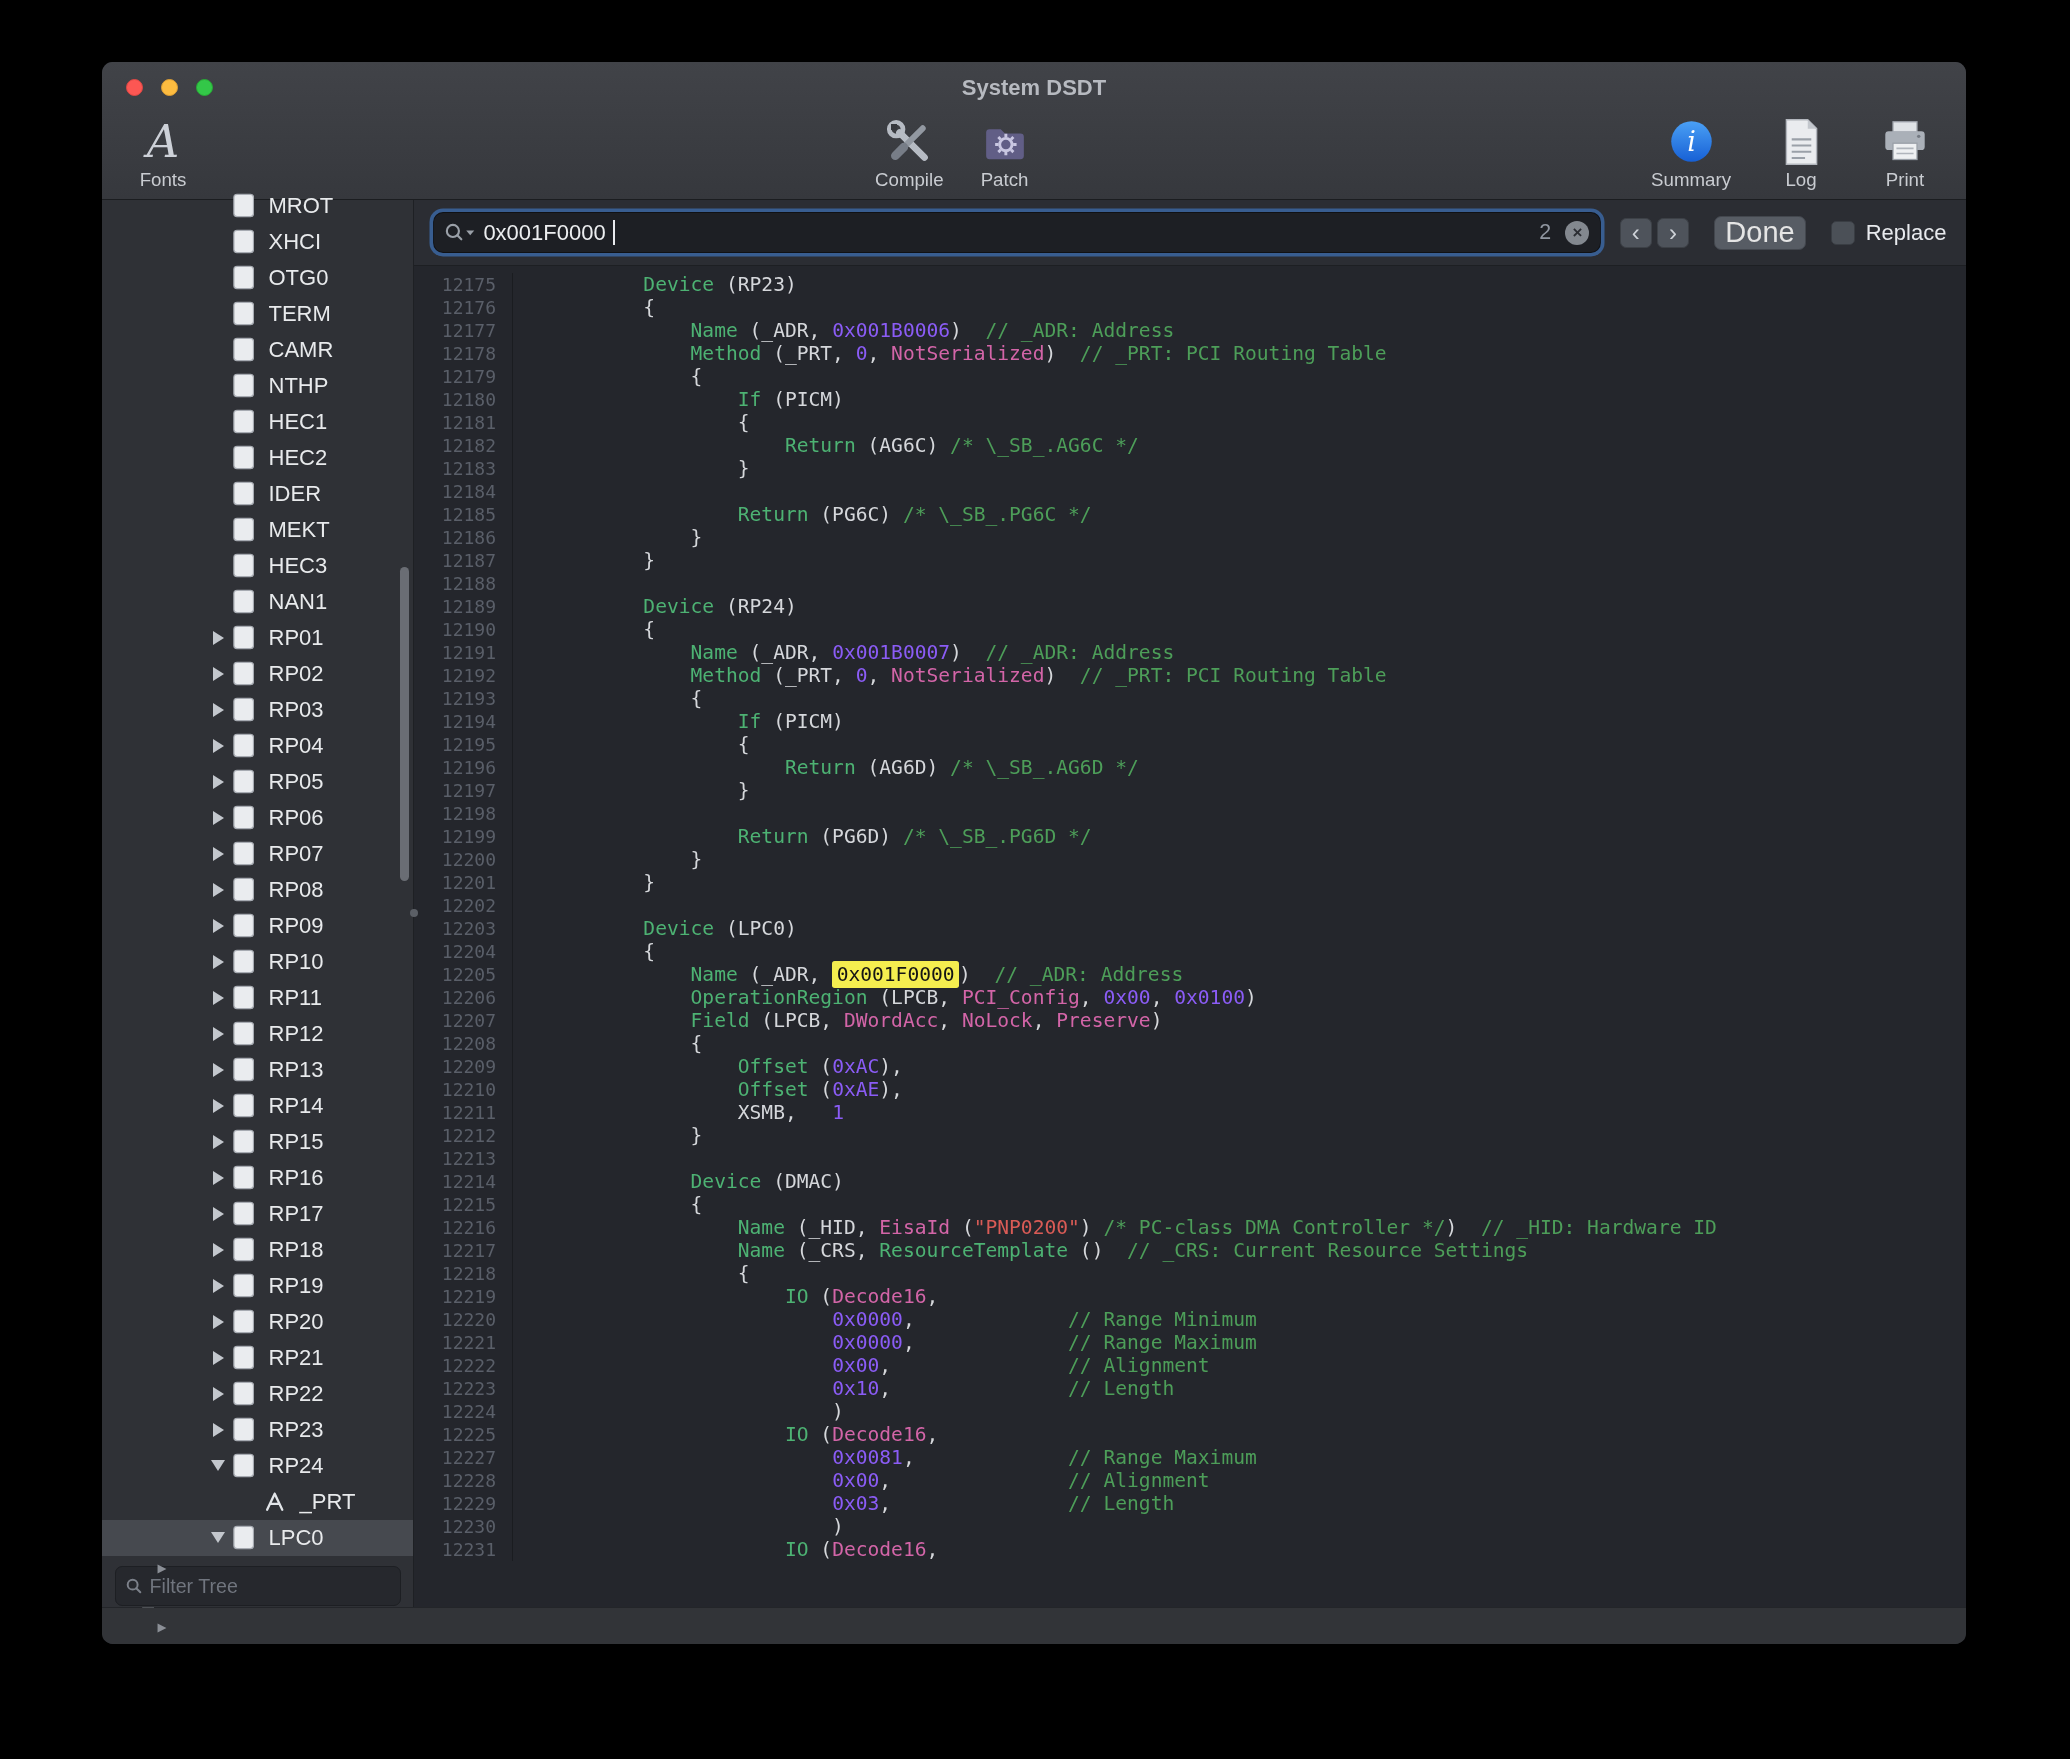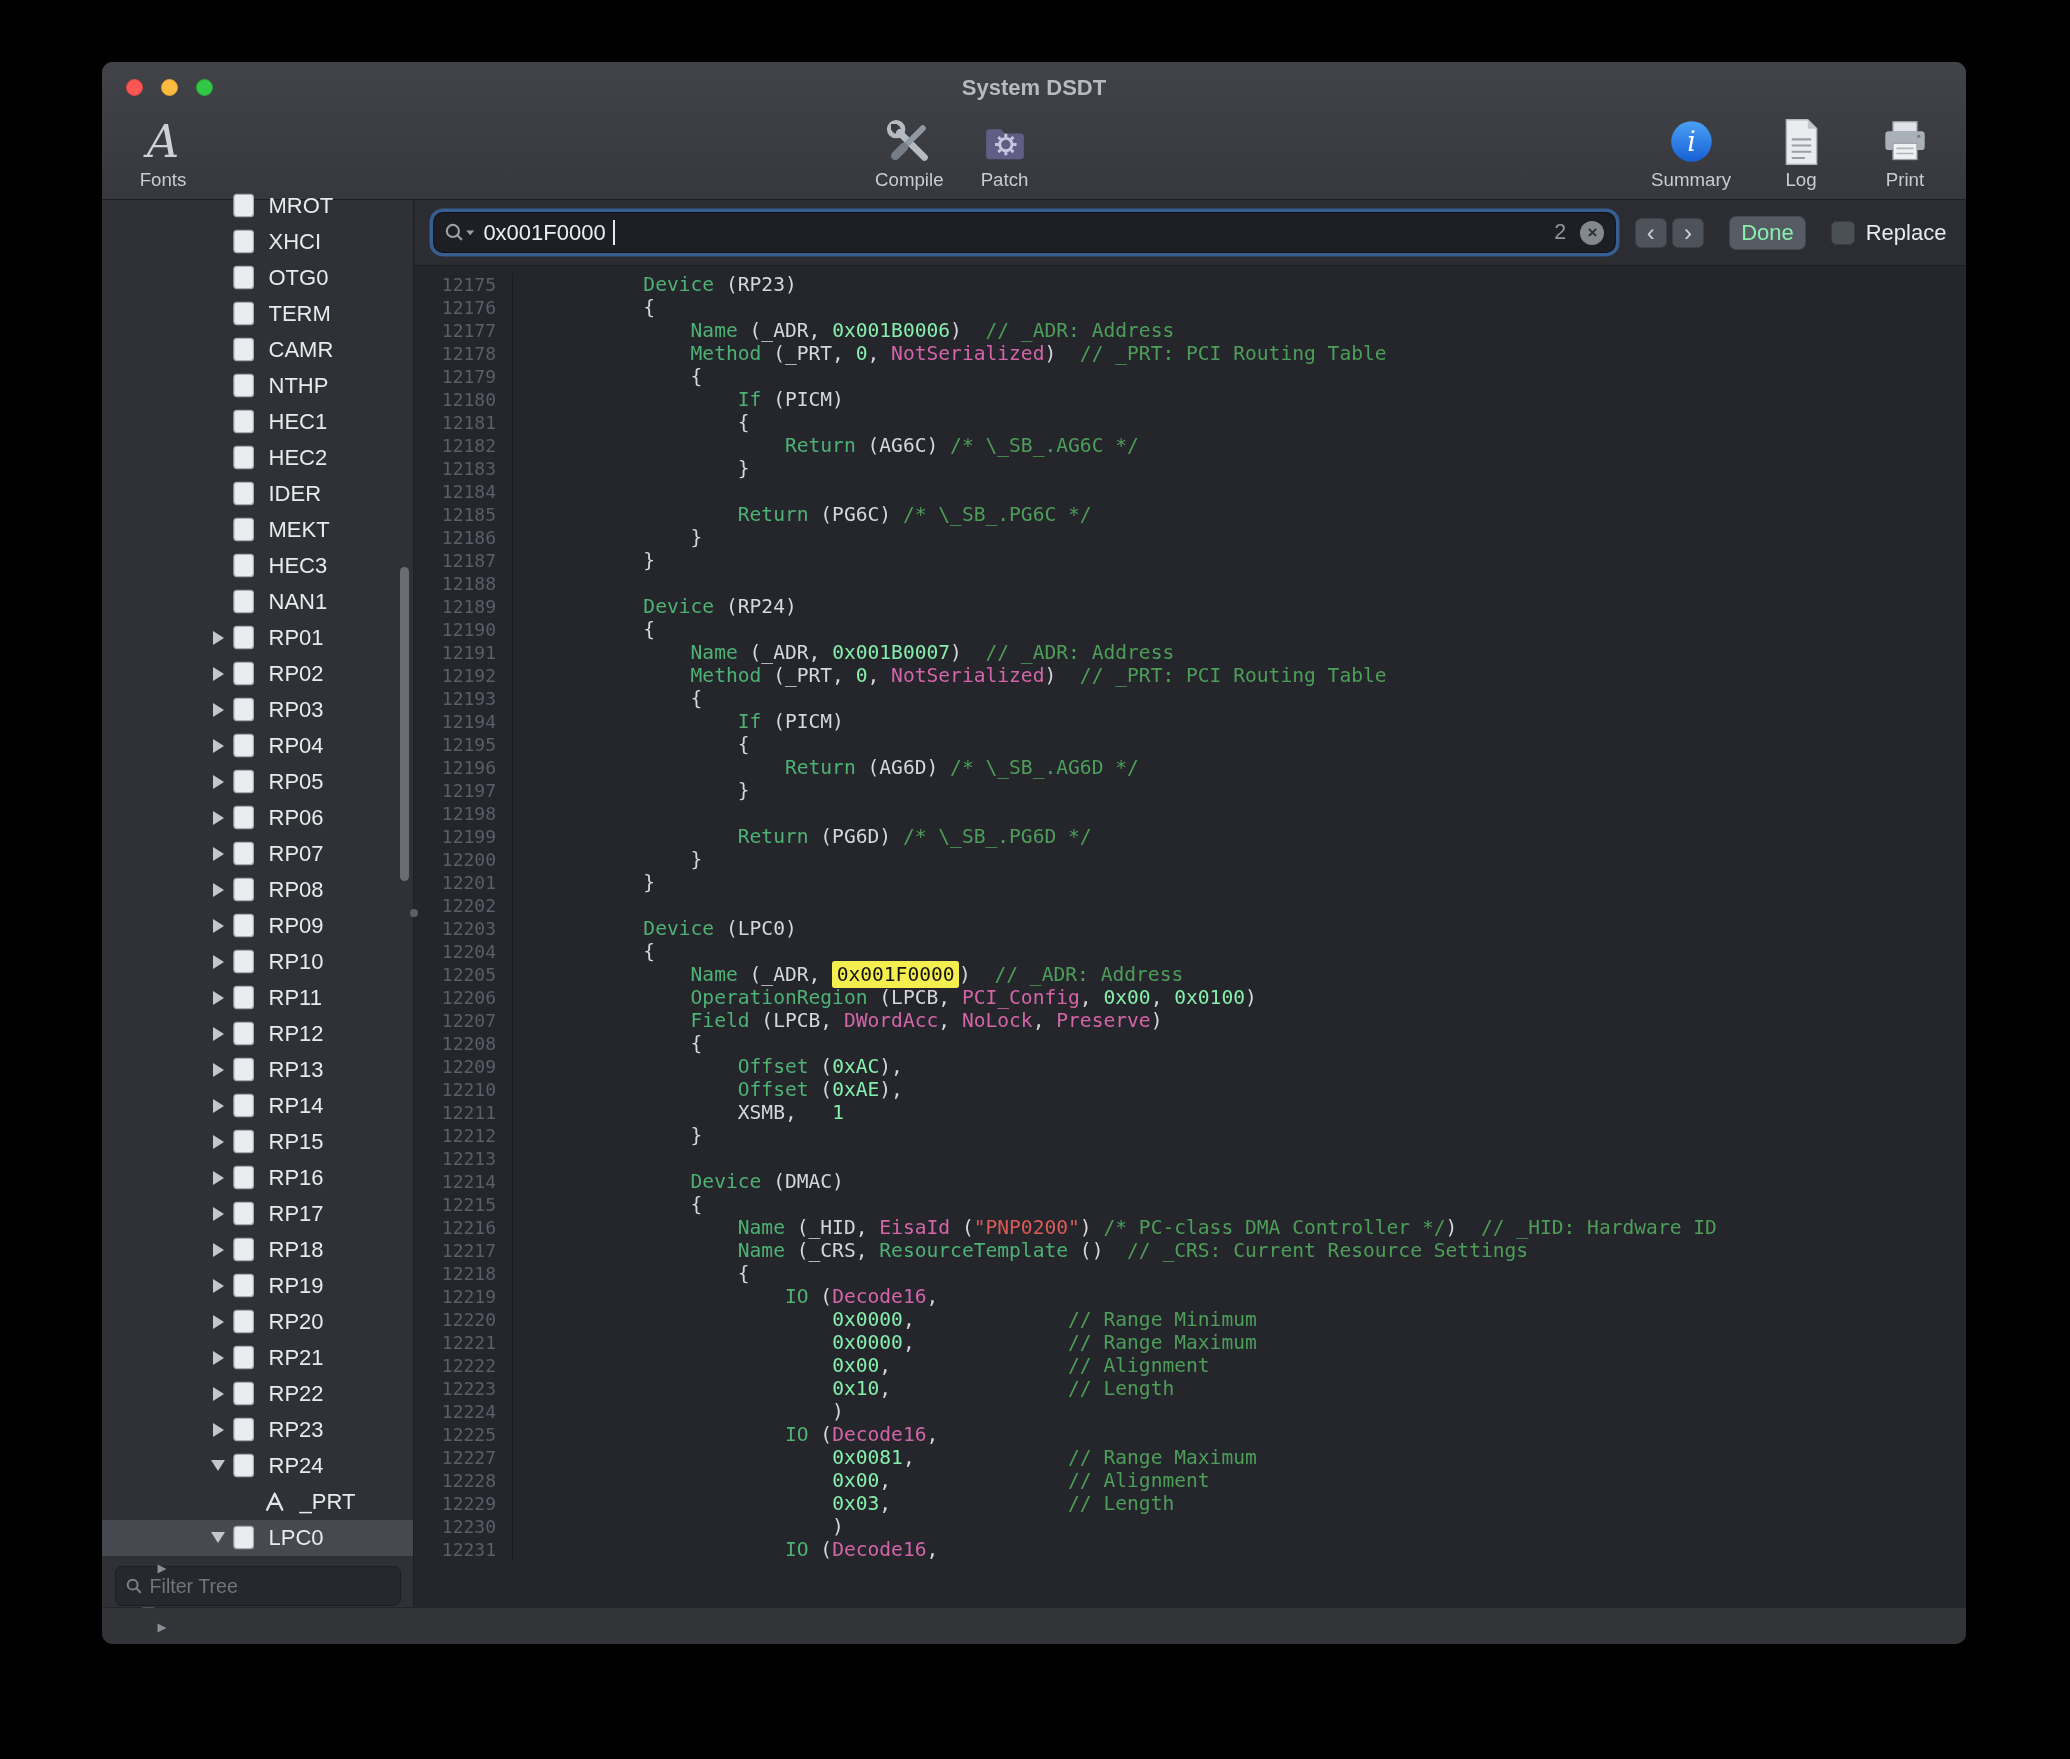"Done" .donebtn { color: #86efac -> #e5e5e5; font-size: 22px -> 29px; width: 77px -> 92px }
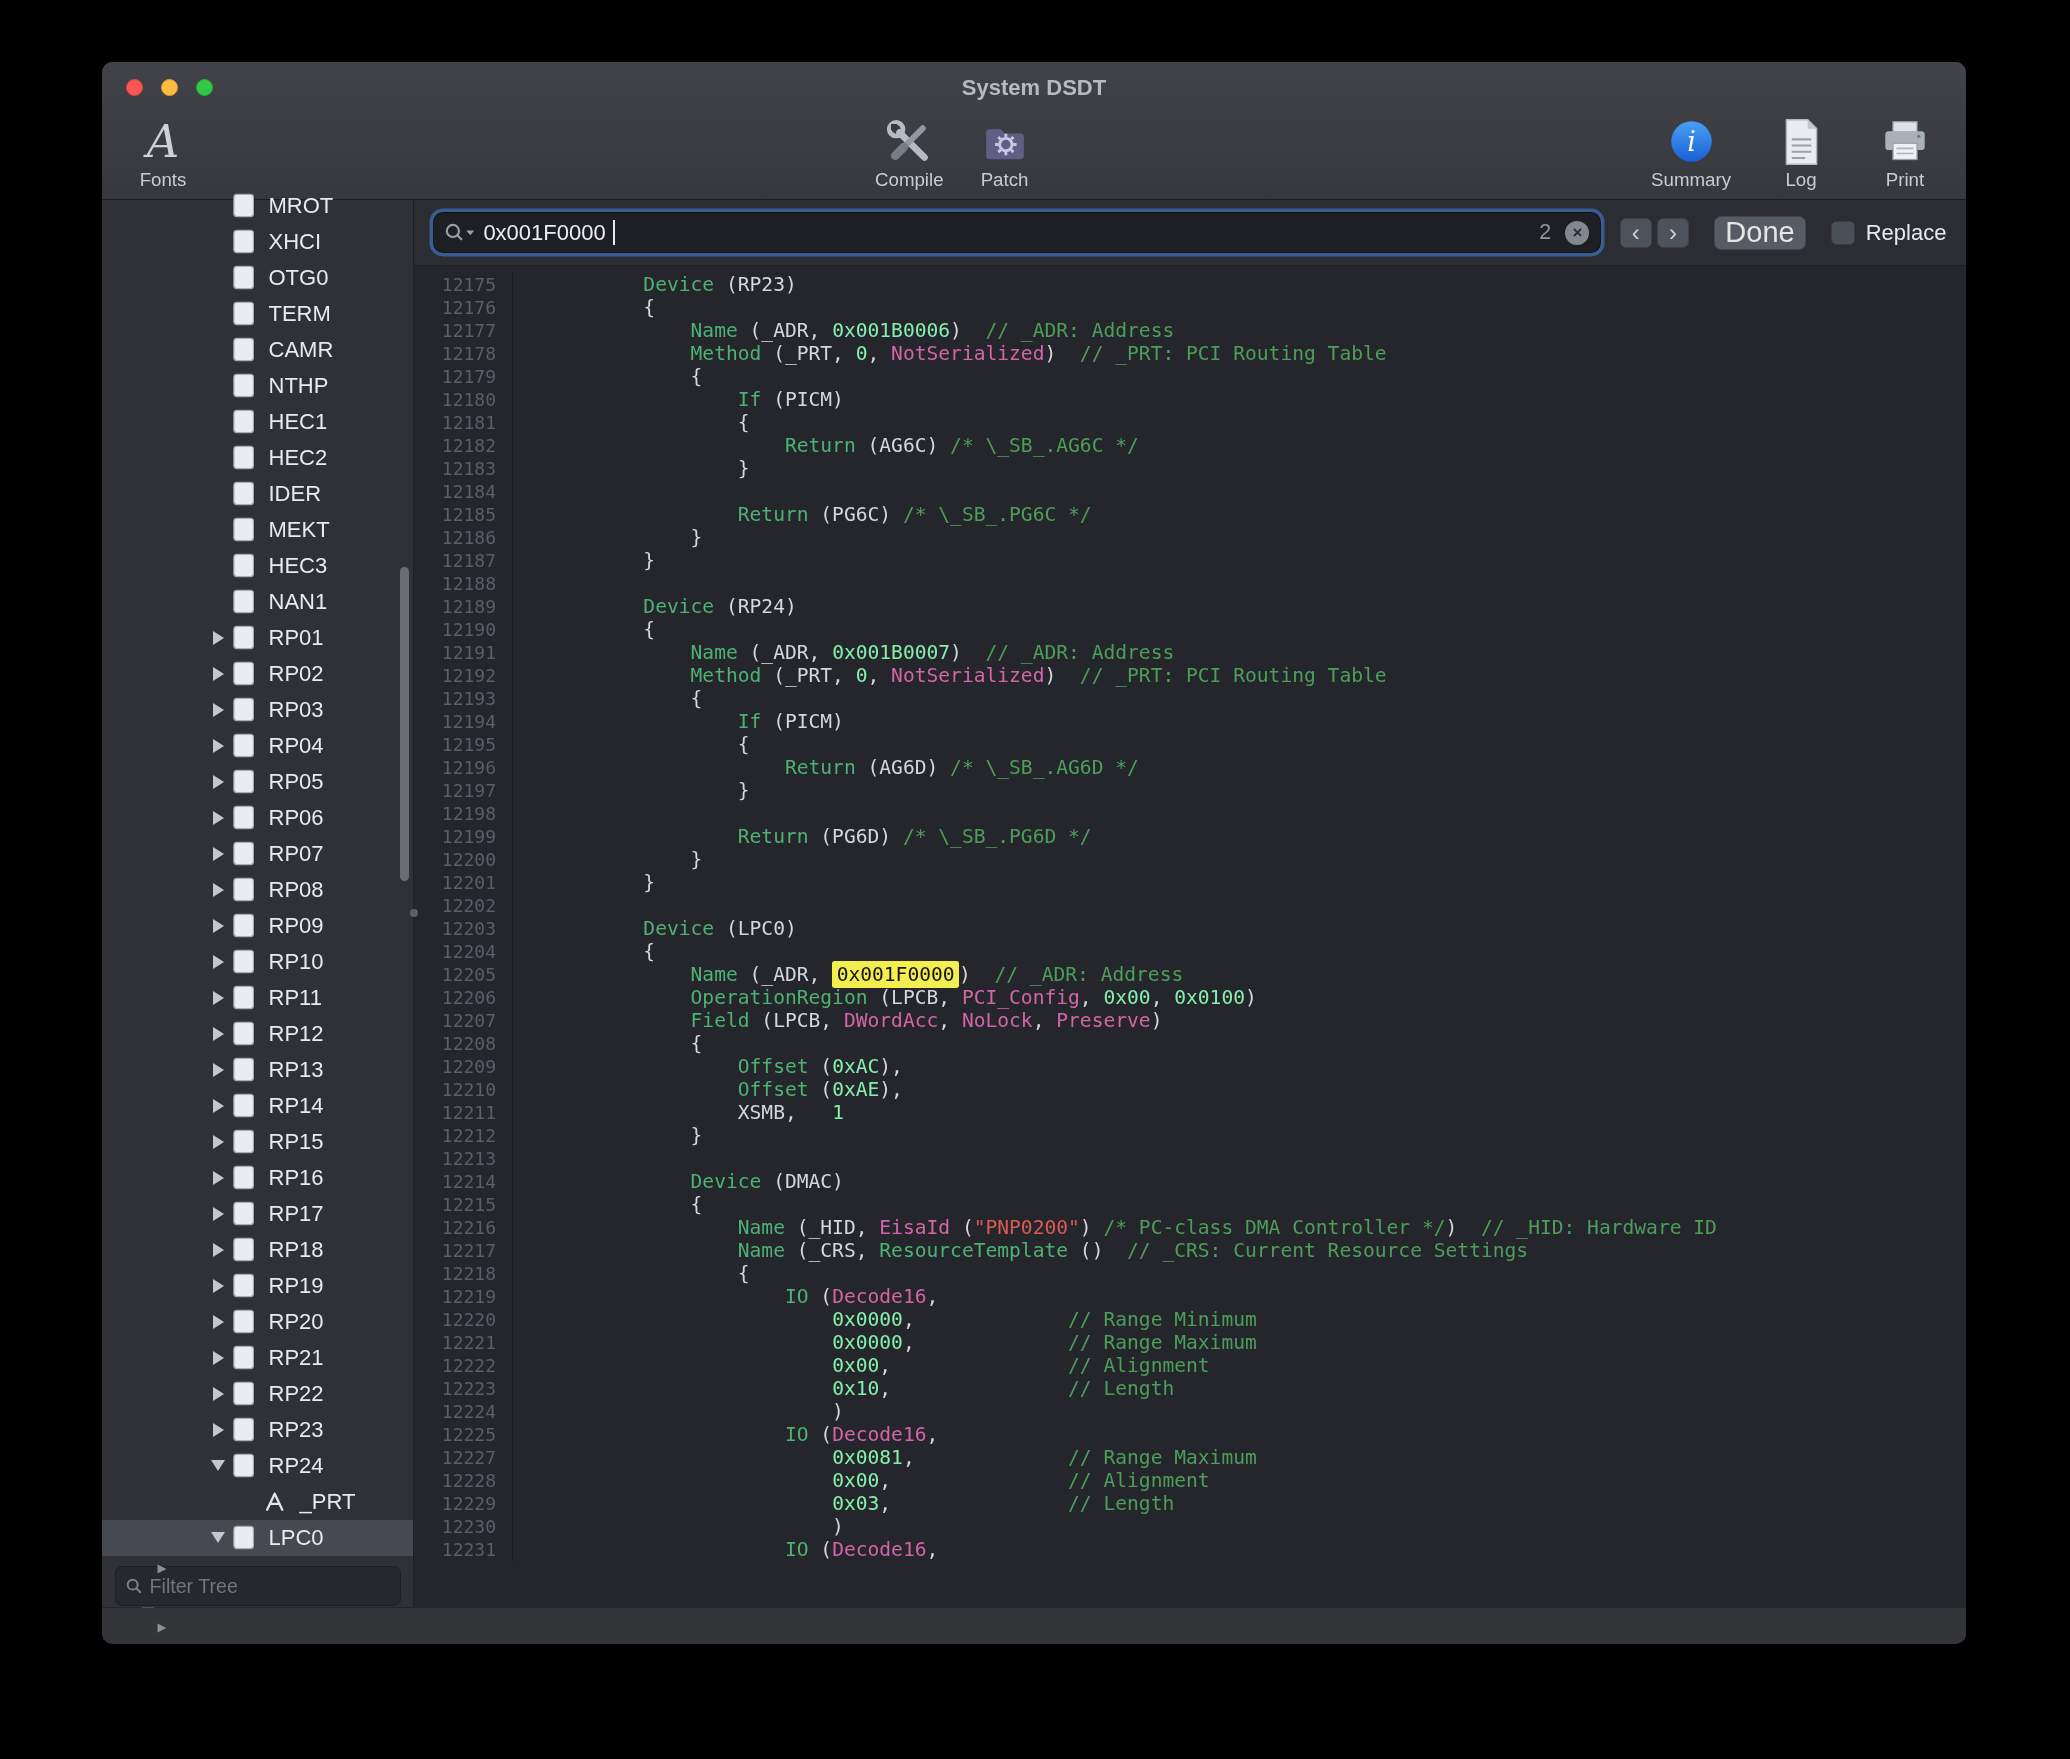"0x001B0006" .tok-nm { color: #86efac -> #8b5cf6 }
